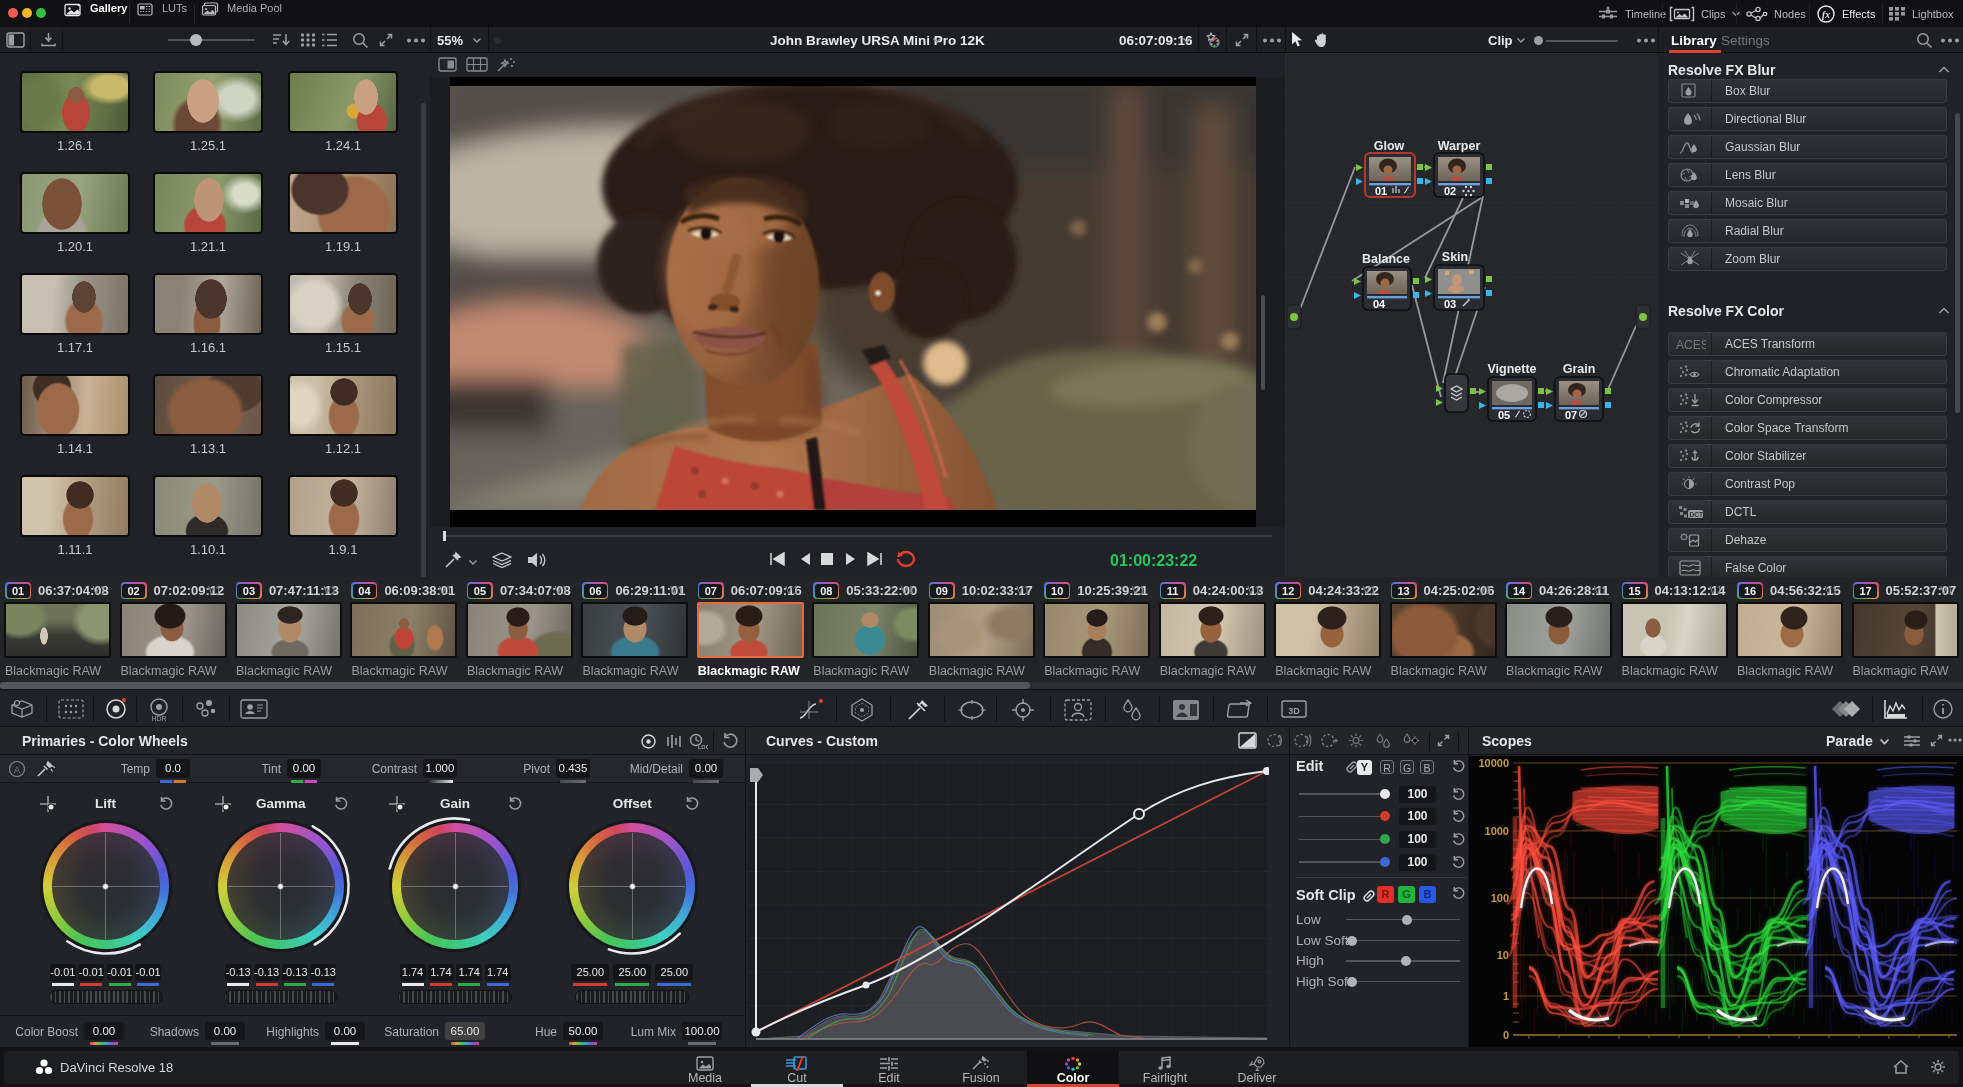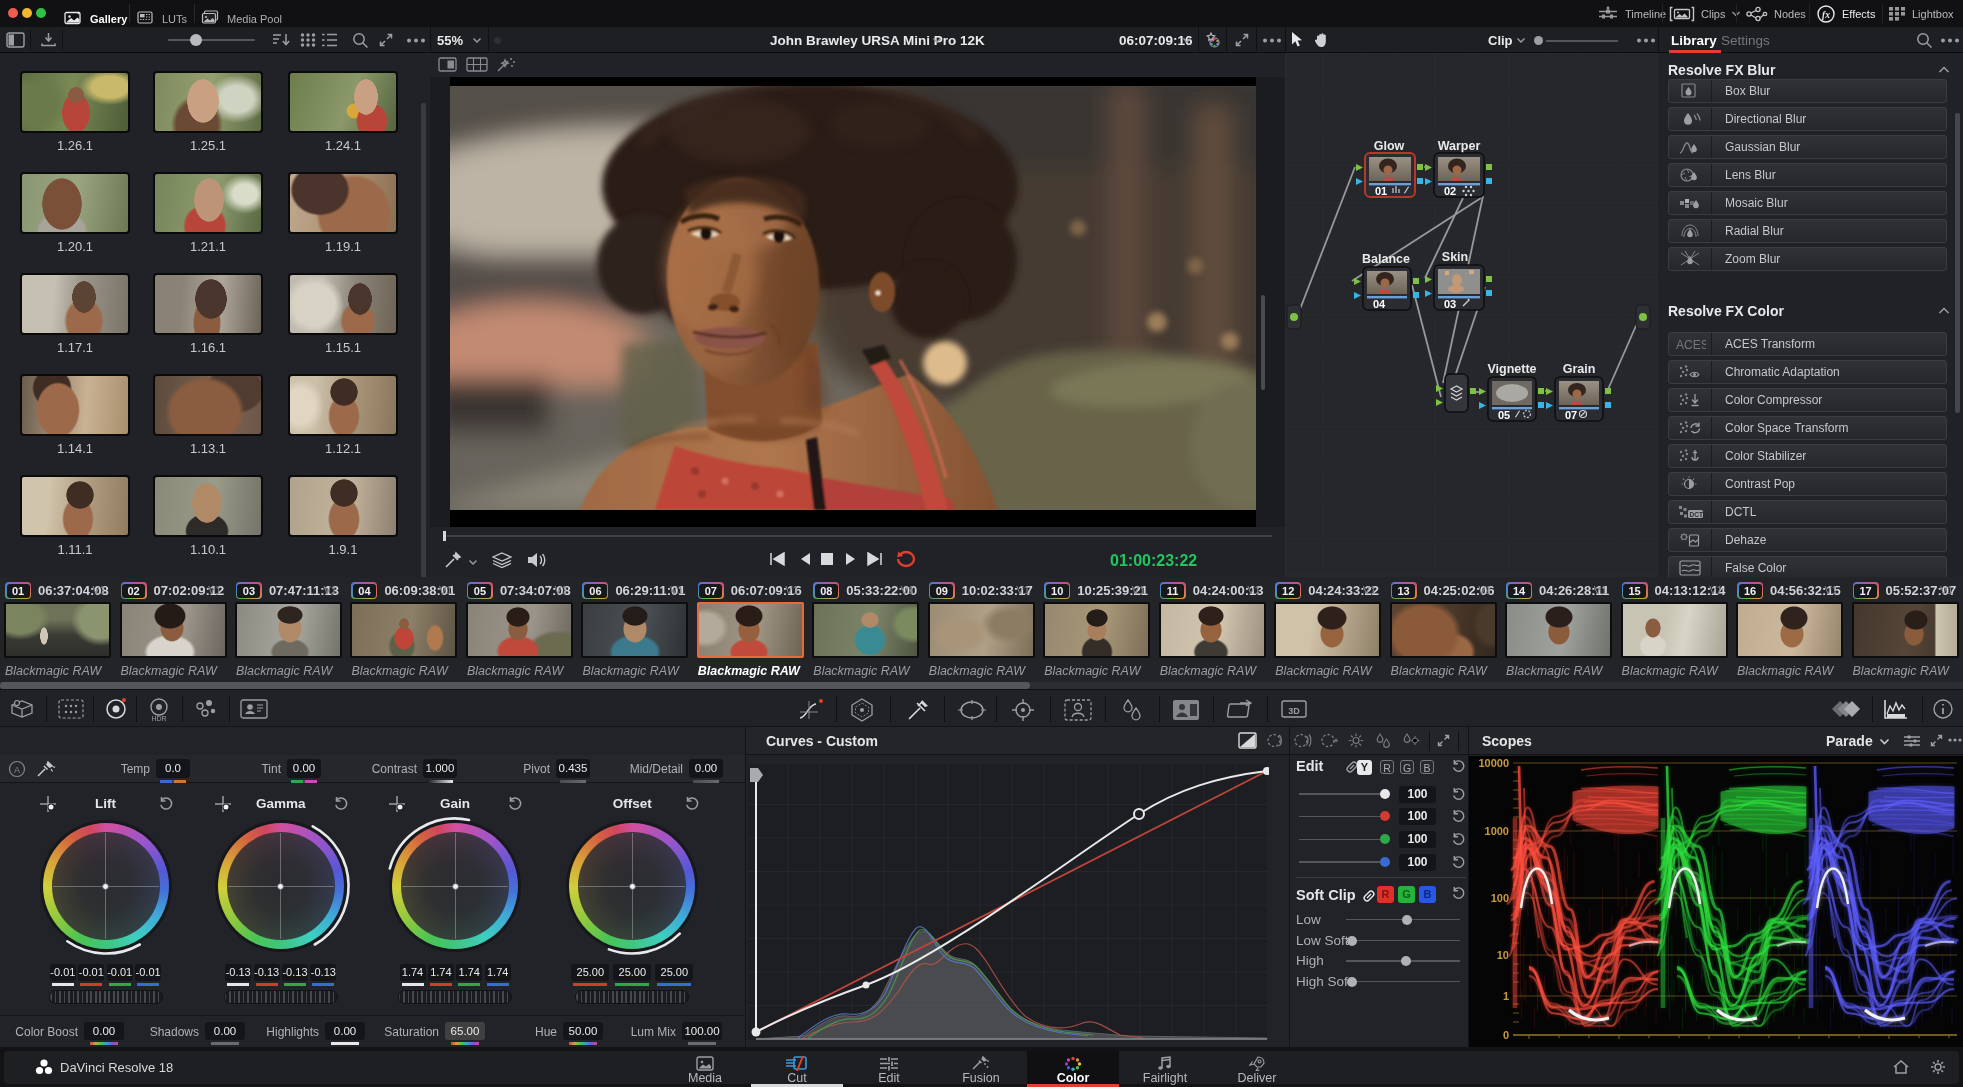"Gallery" .mtab { align-items: flex-end -> flex-start }
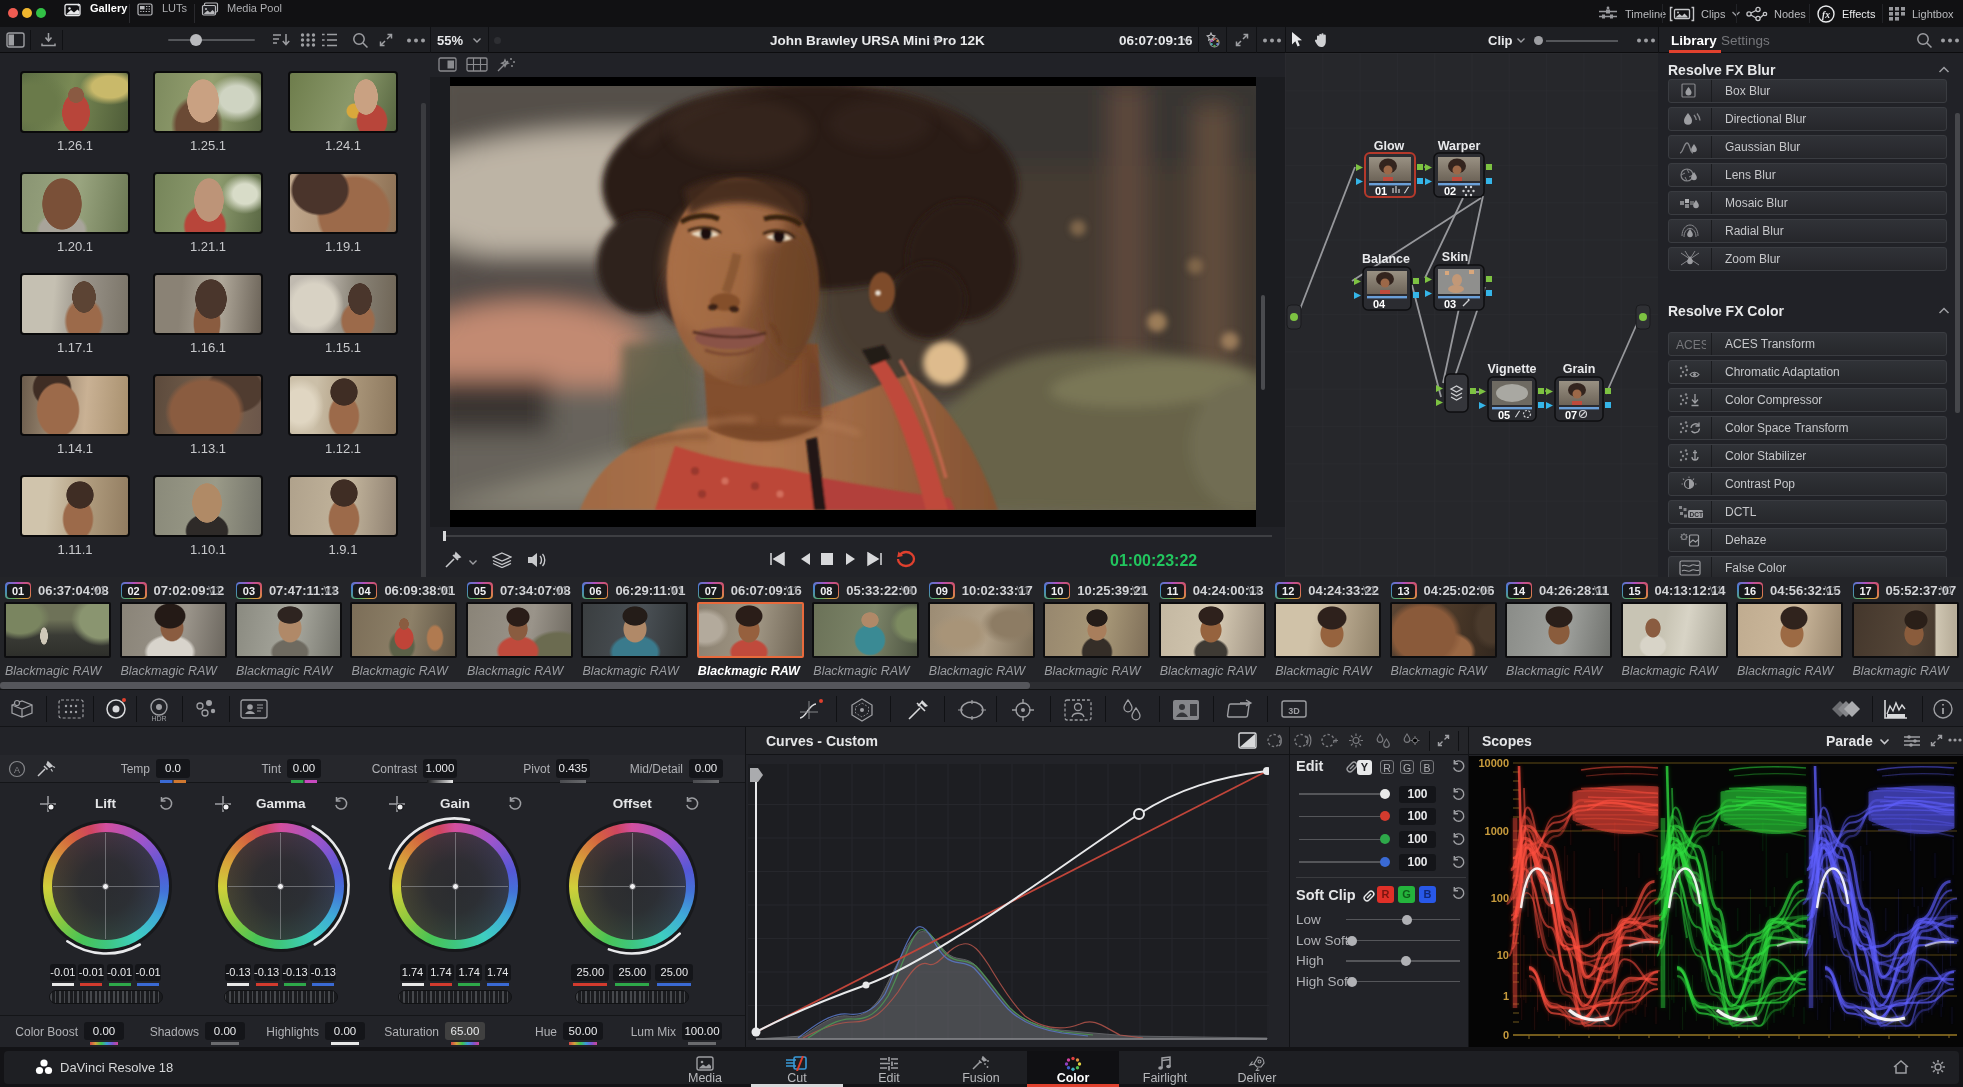"Blackmagic RAW" .clab { font-style: italic -> none }
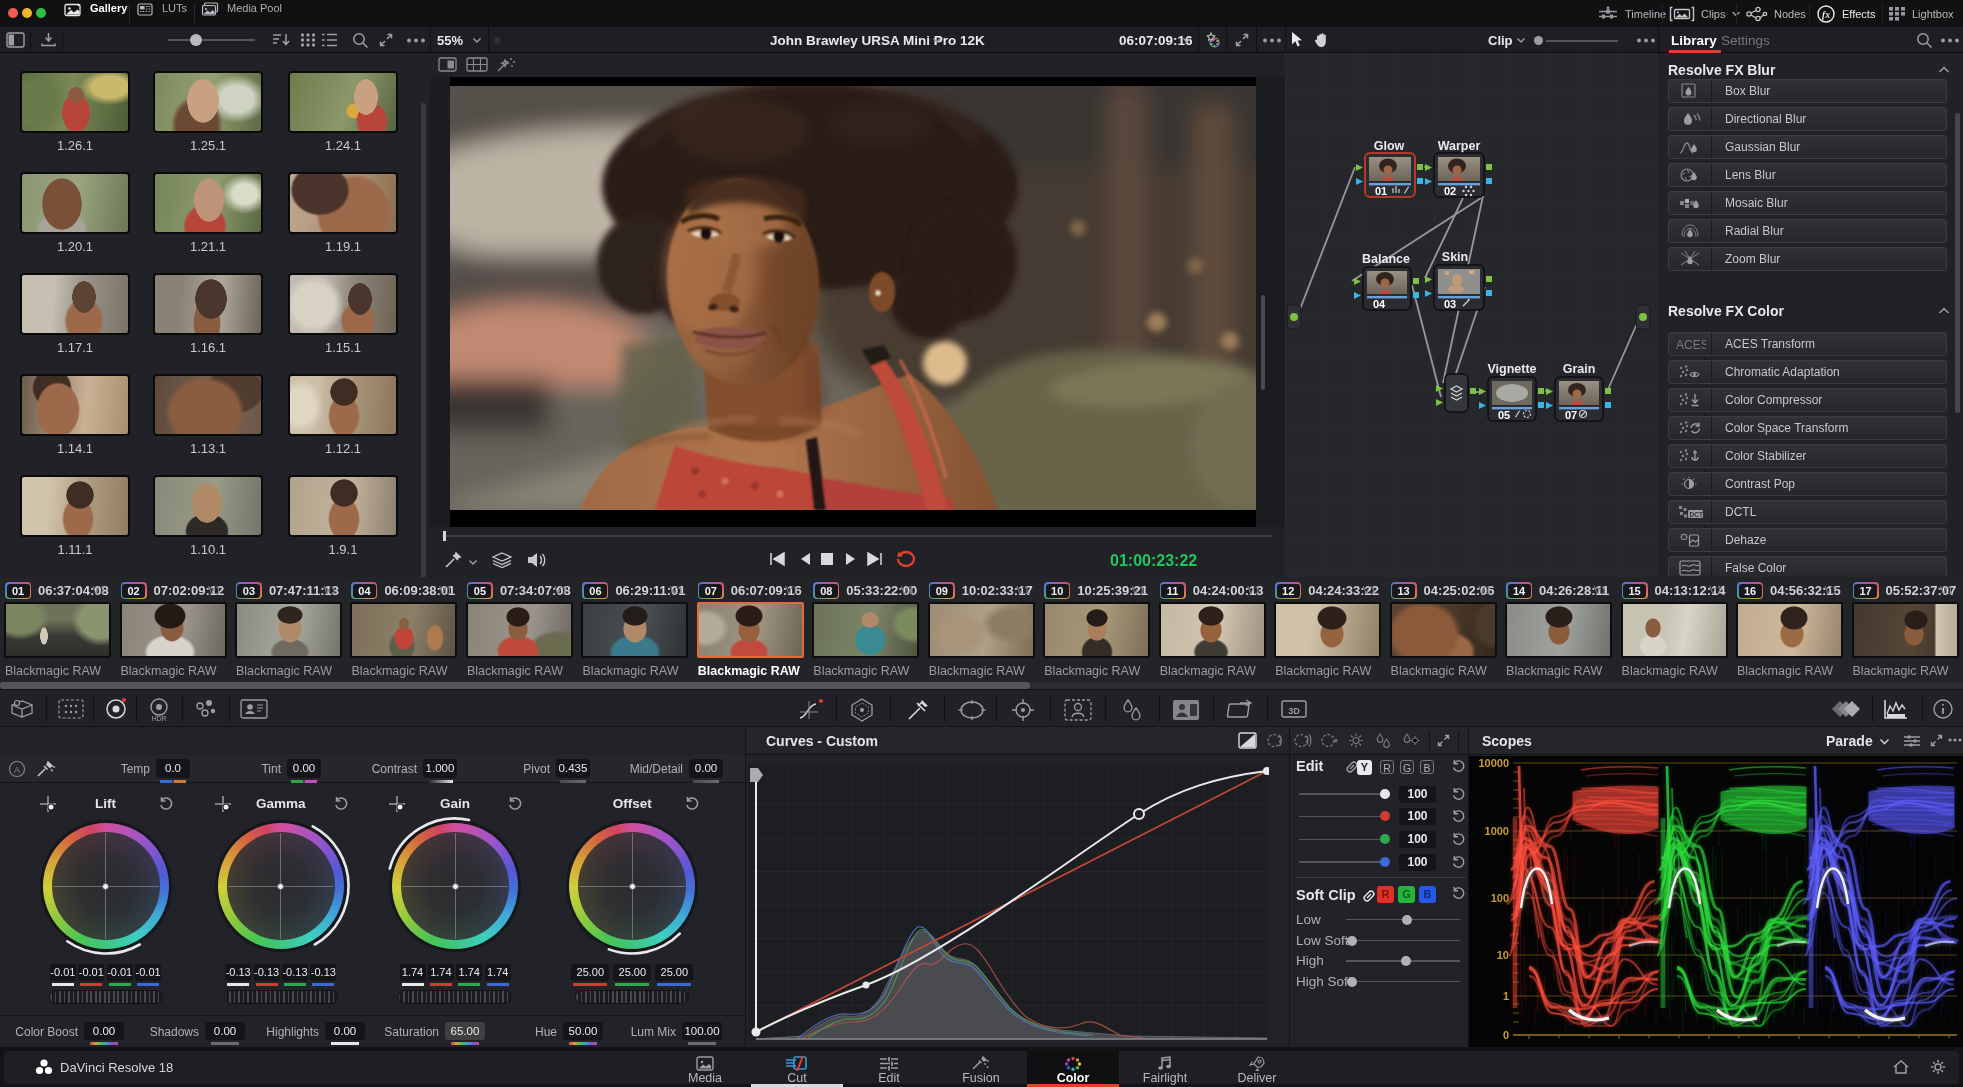"Primaries - Color Wheels" div.phead { html: none -> <div> <div>Primaries - Color Wheels</div> <svg> <circle></circle> <circle></circle> </svg> <svg> <path></path> </svg> <svg> <circle></circle> <path></path> <text>LOG</text> </svg> <div></div> <svg> <path></path> <path></path> </svg> </div> }
